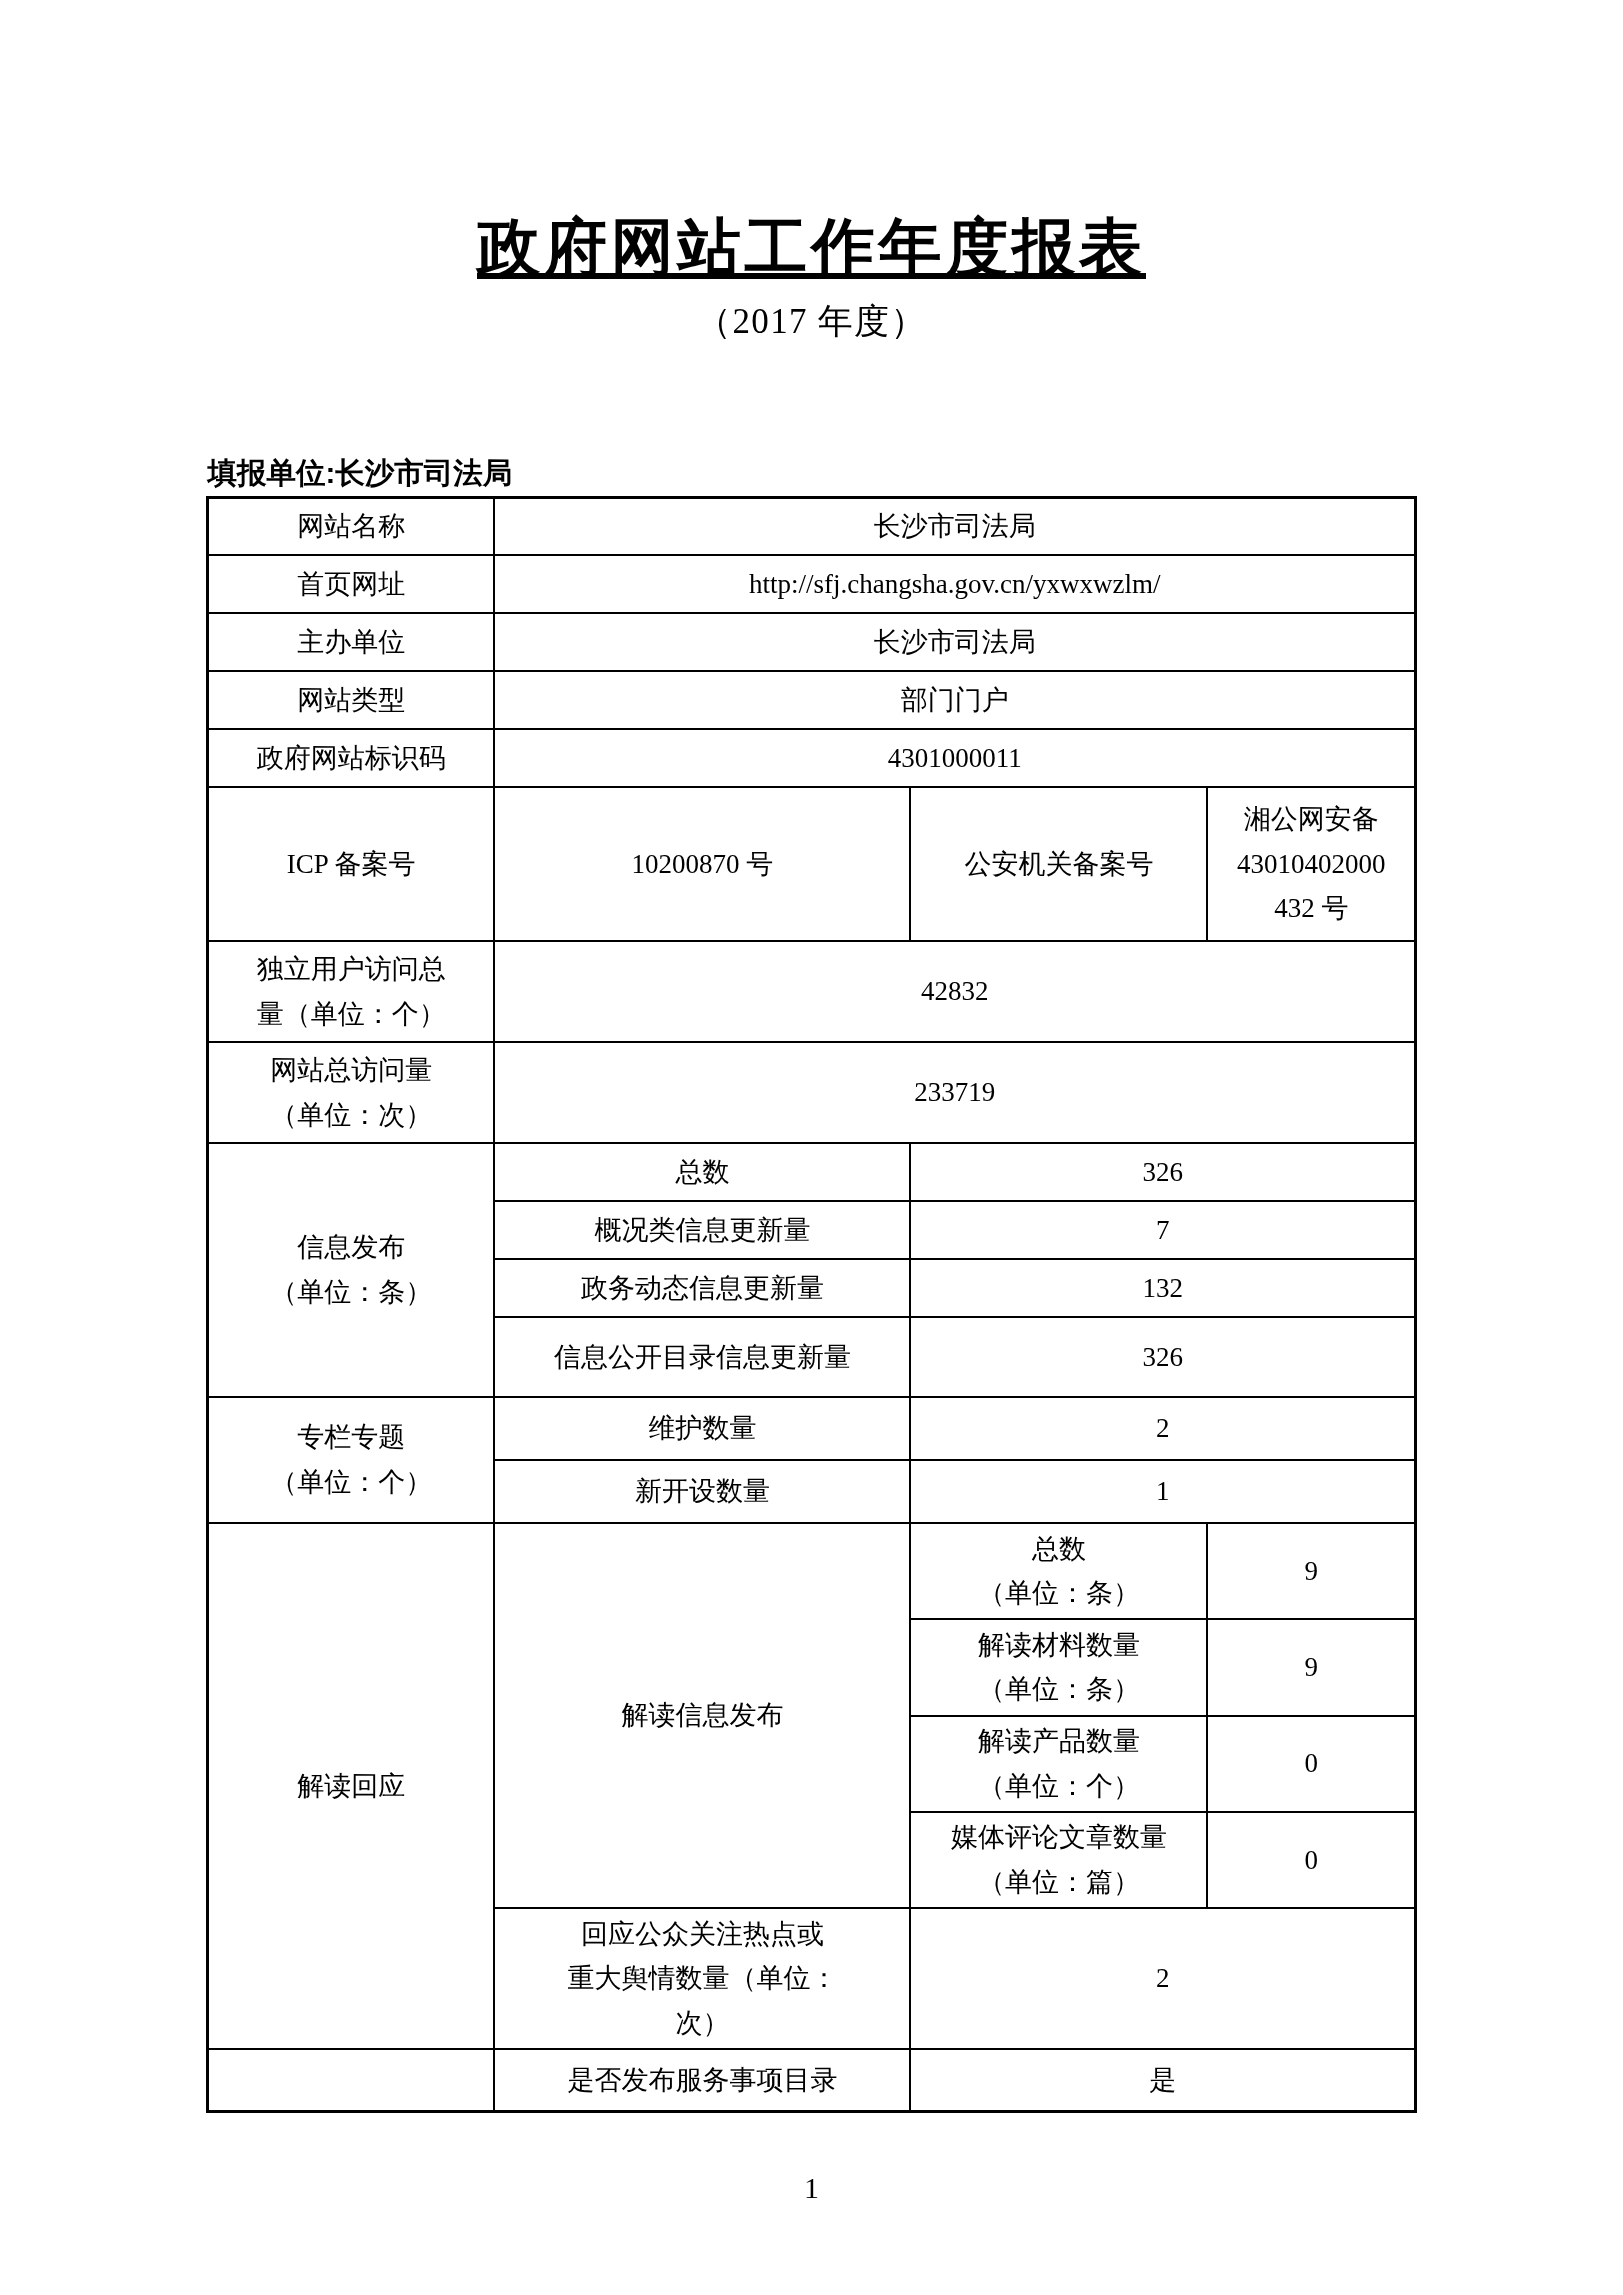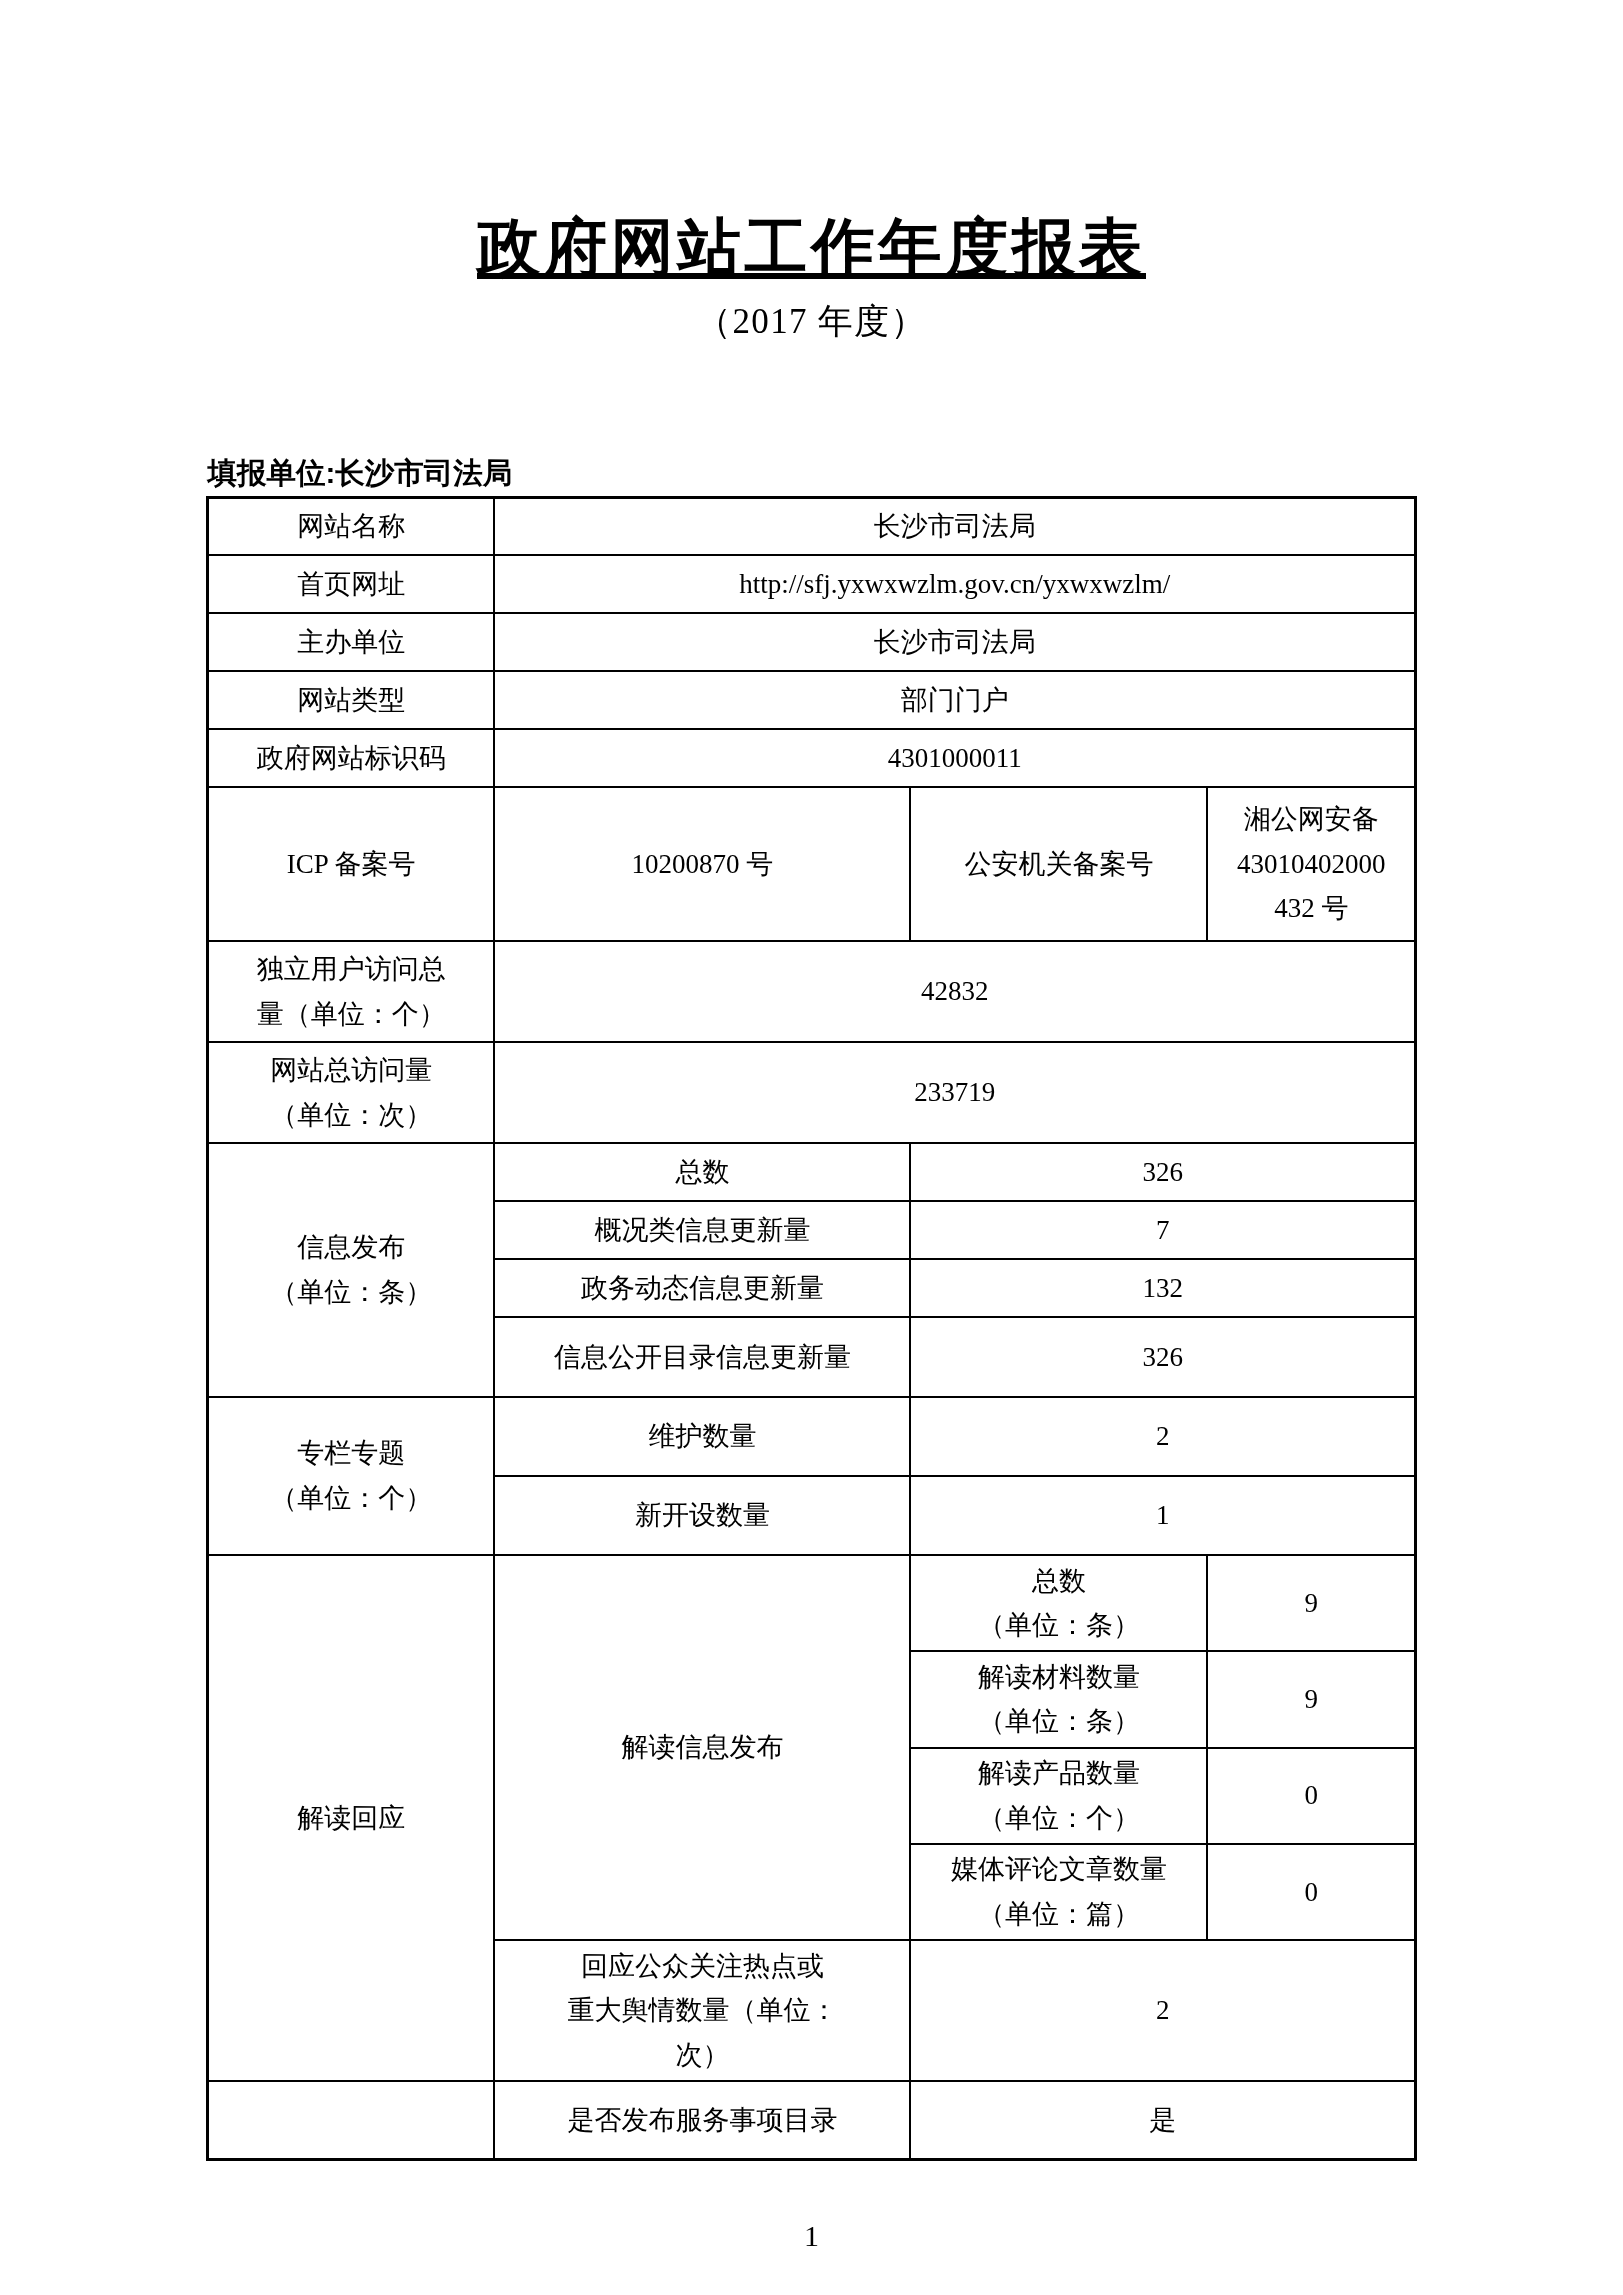"http://sfj.yxwxwzlm.gov.cn/yxwxwzlm/" td { text: http://sfj.yxwxwzlm.gov.cn/yxwxwzlm/ -> http://sfj.changsha.gov.cn/yxwxwzlm/ }
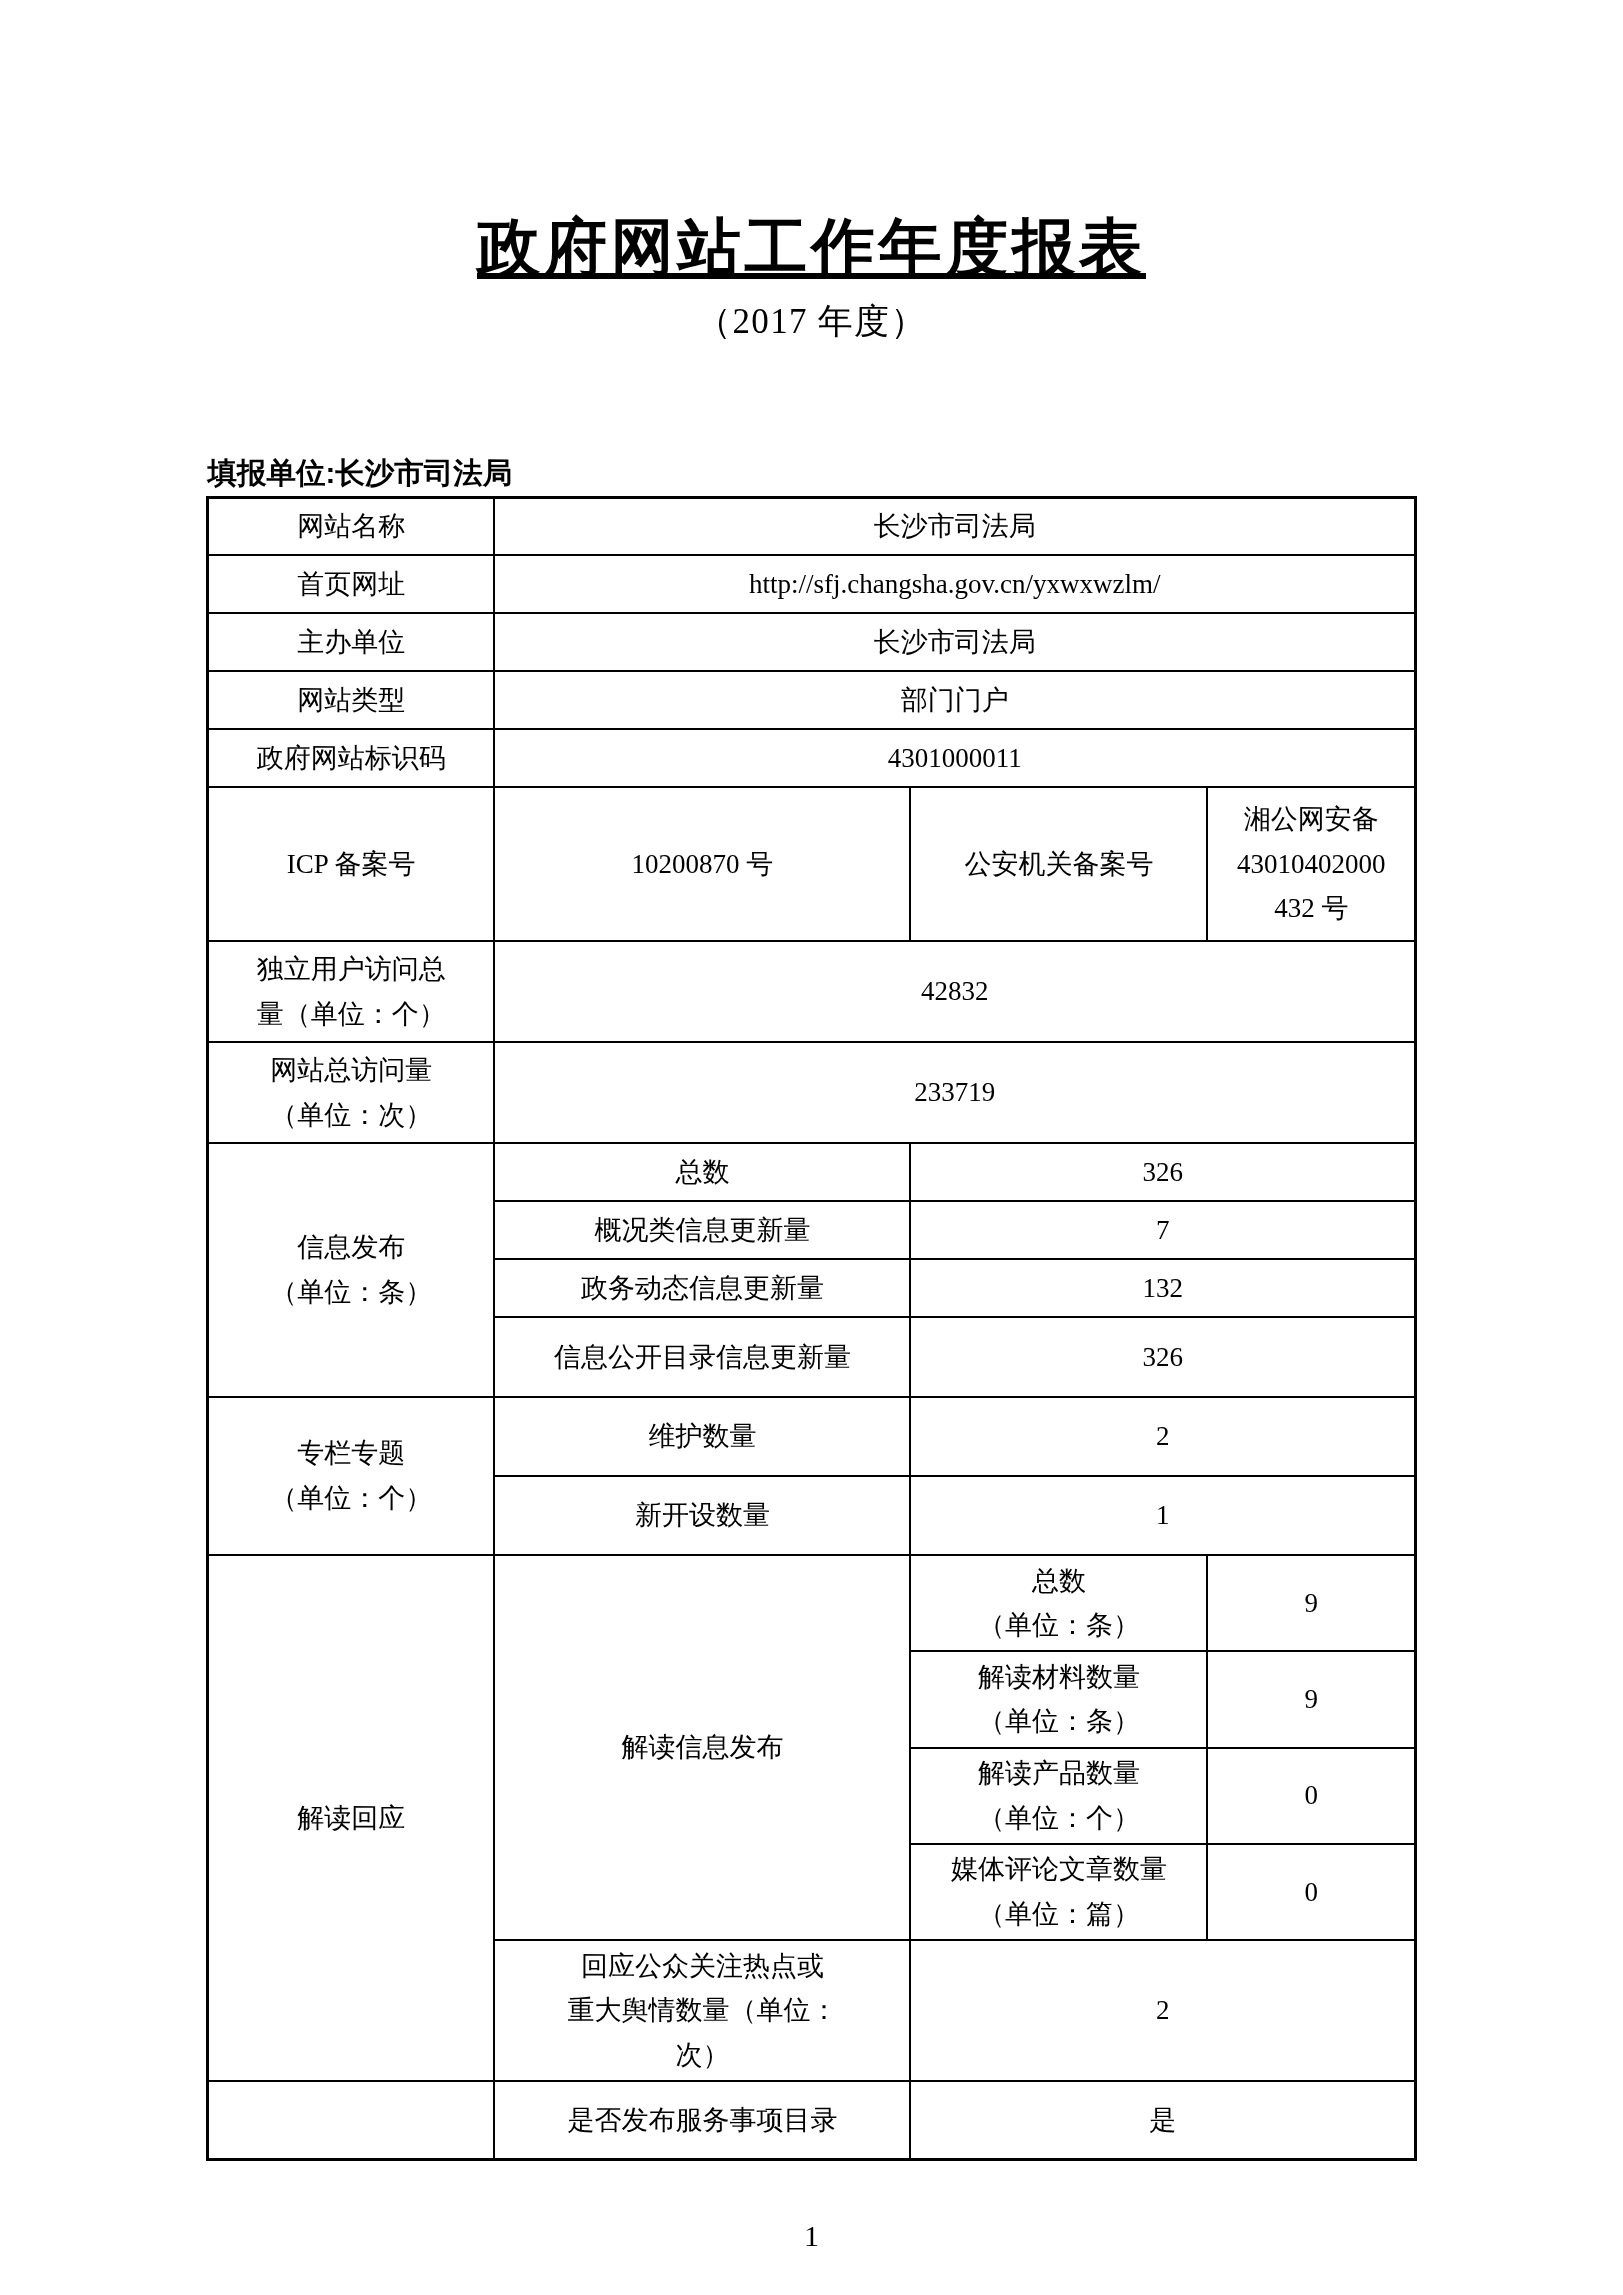"专栏专题" .h100 { height: 79px -> 63px }
